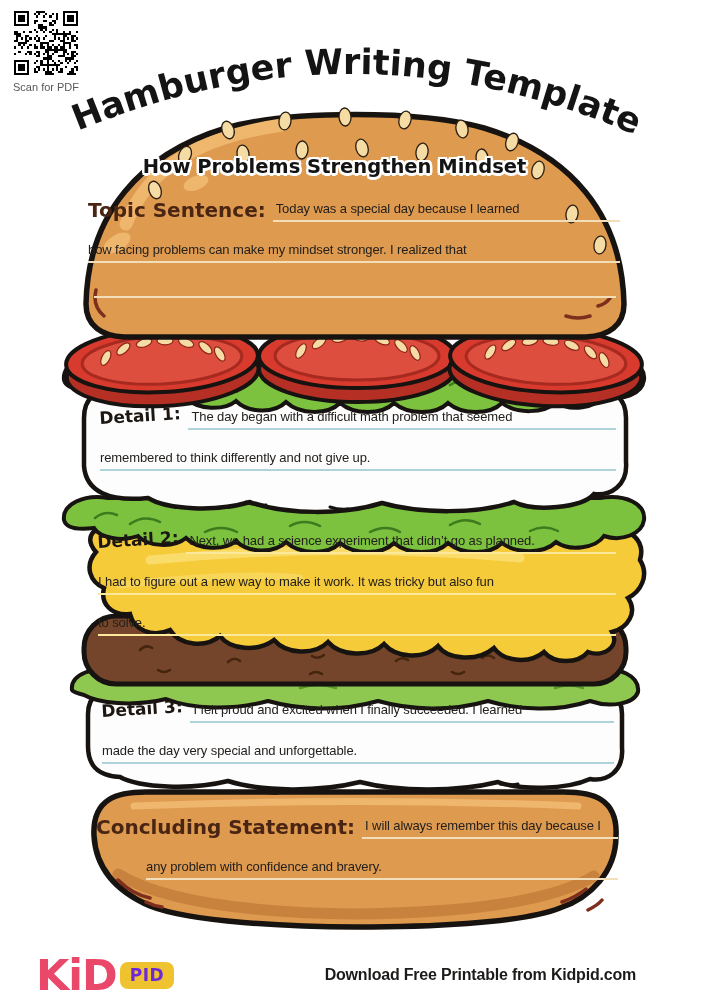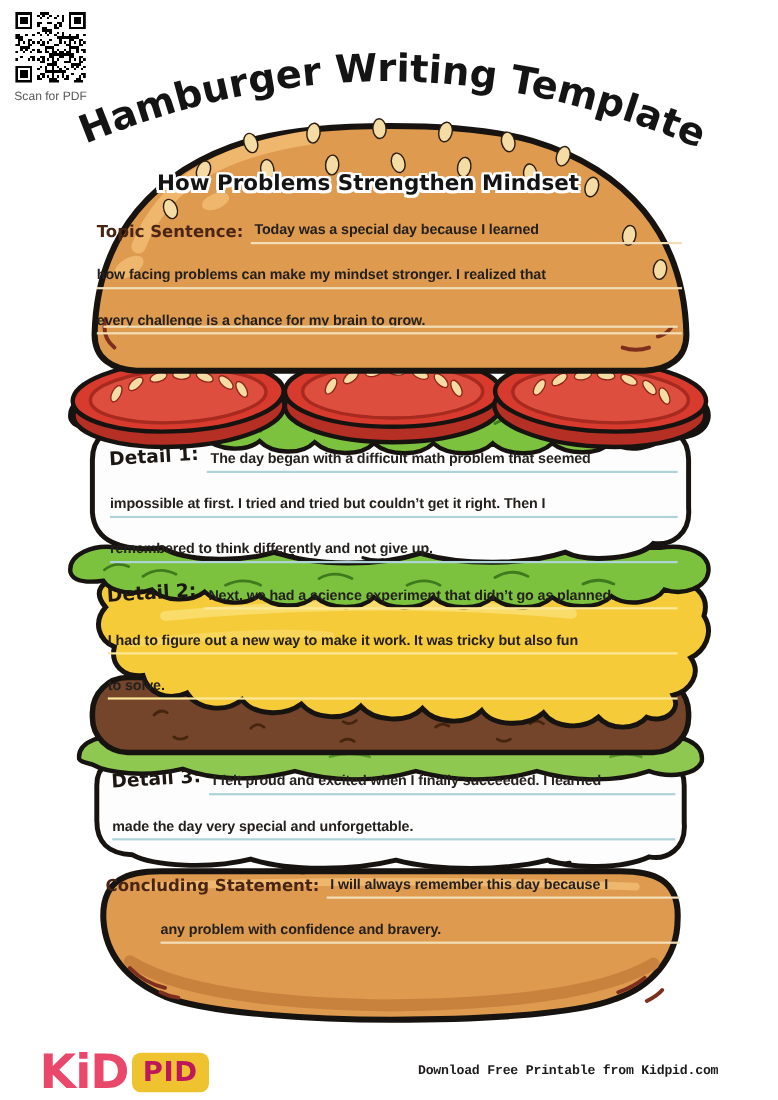"Topic Sentence:" .lbl-bun { font-size: 15px -> 20px }
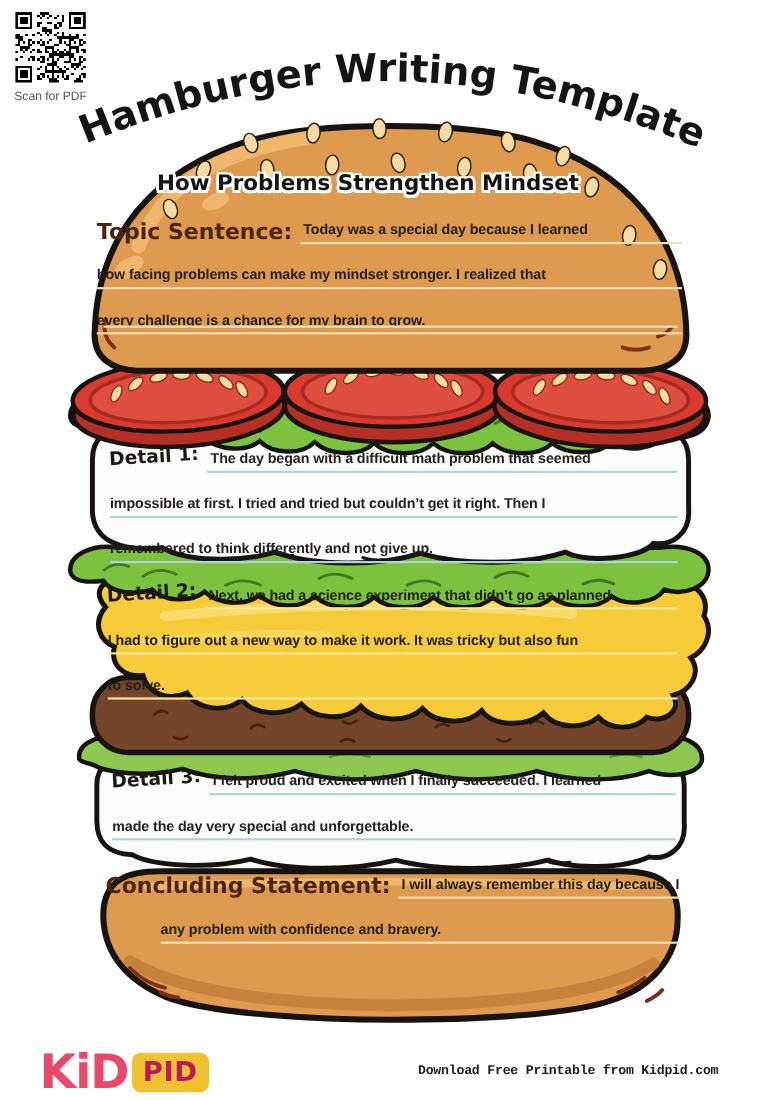"Today was a special day" .txt { font-weight: bold -> normal }
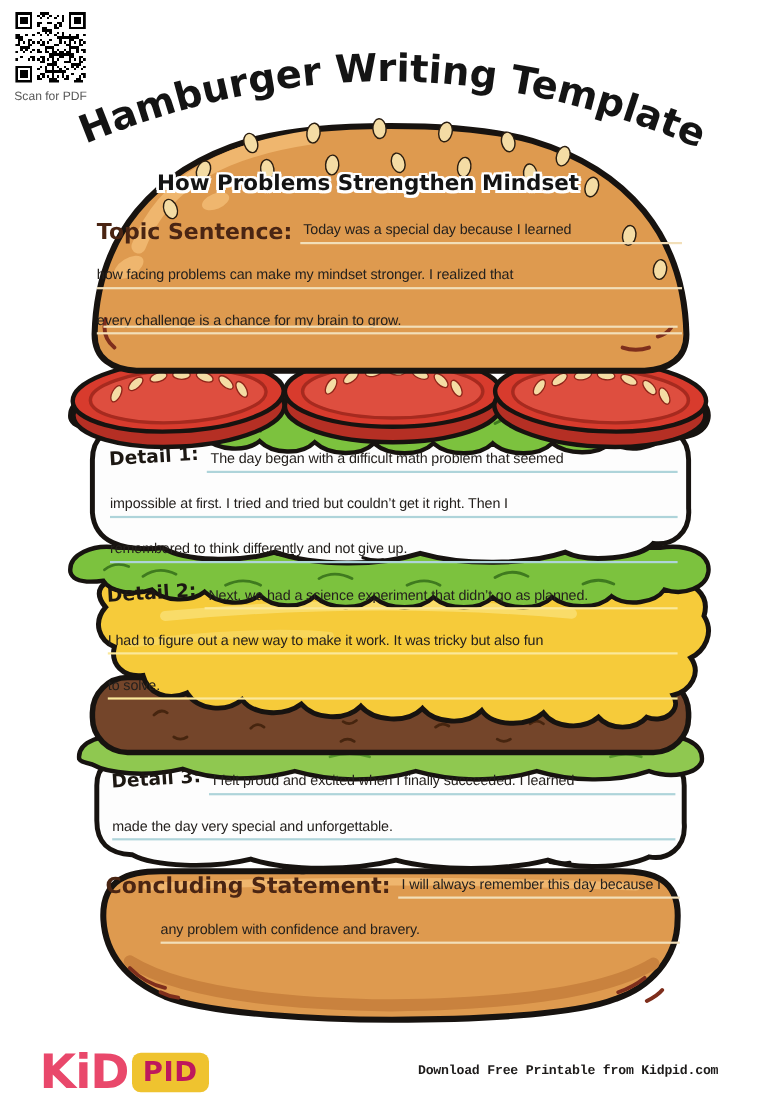"every challenge is a chance" div.line { html: <div> <span>every challenge is a chance for my brain to grow.</span> </div> -> none }
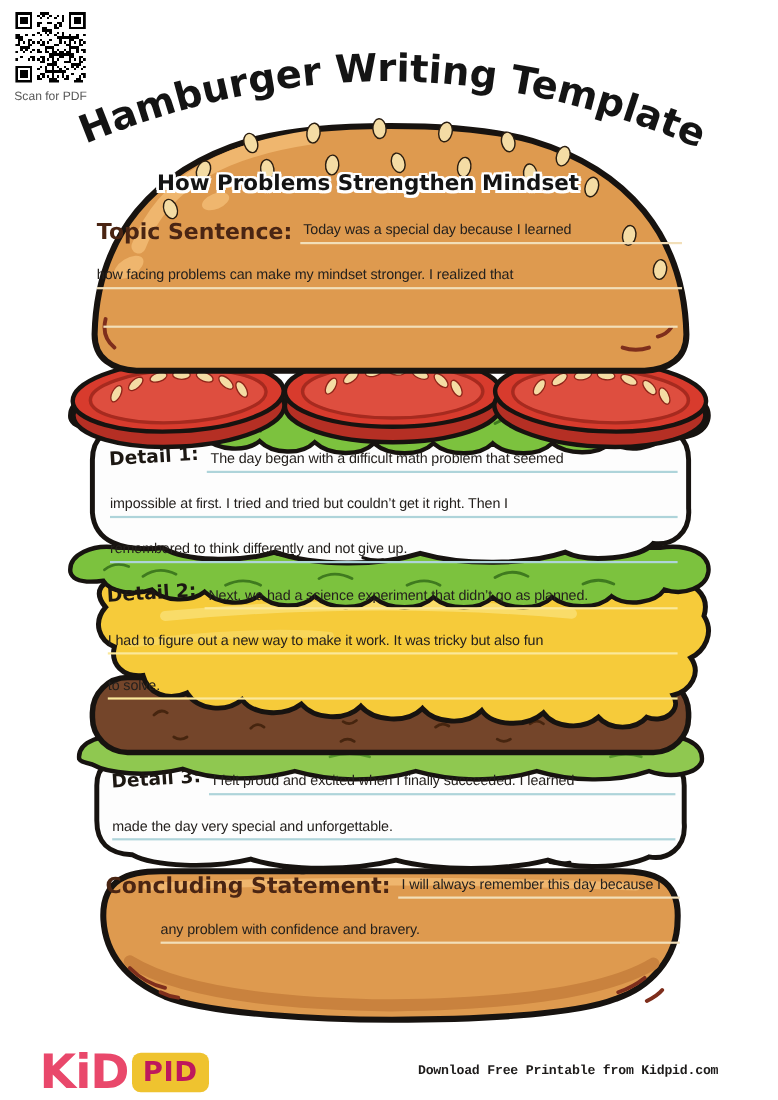"impossible at first. I tried" div.line { html: <div> <span>impossible at first. I tried and tried but couldn’t get it right. Then I</span> </div> -> none }
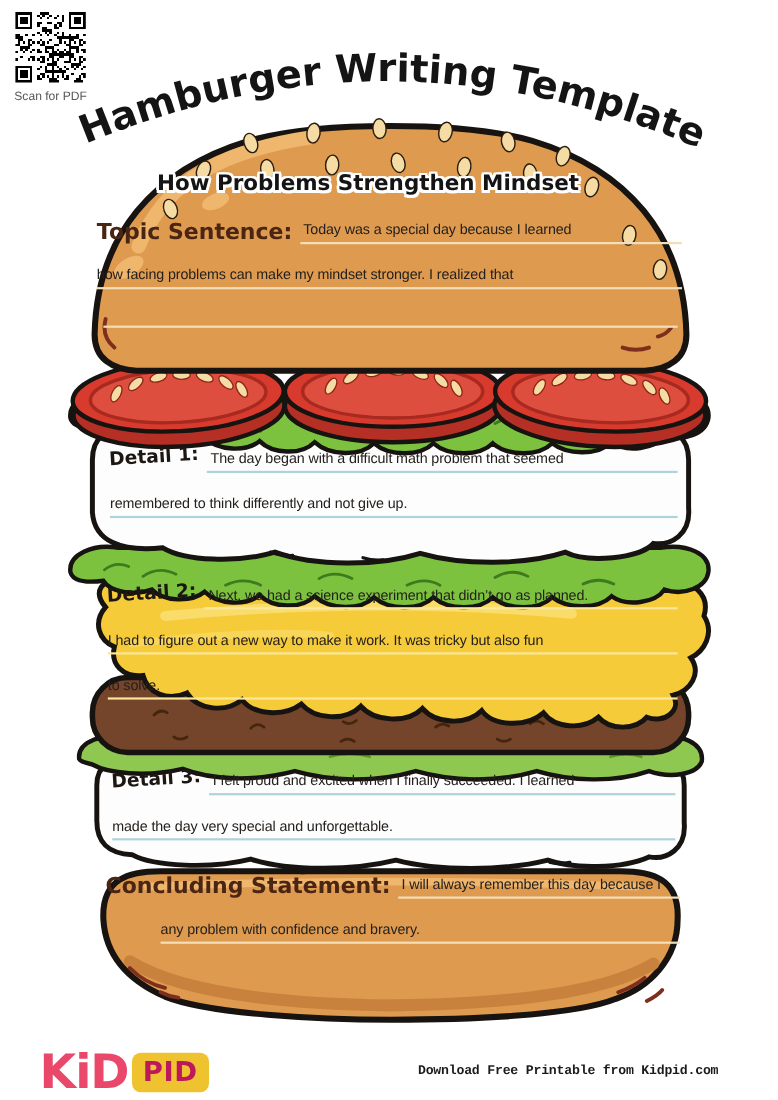"Concluding Statement:" div.ws { top: 790px -> 812px }
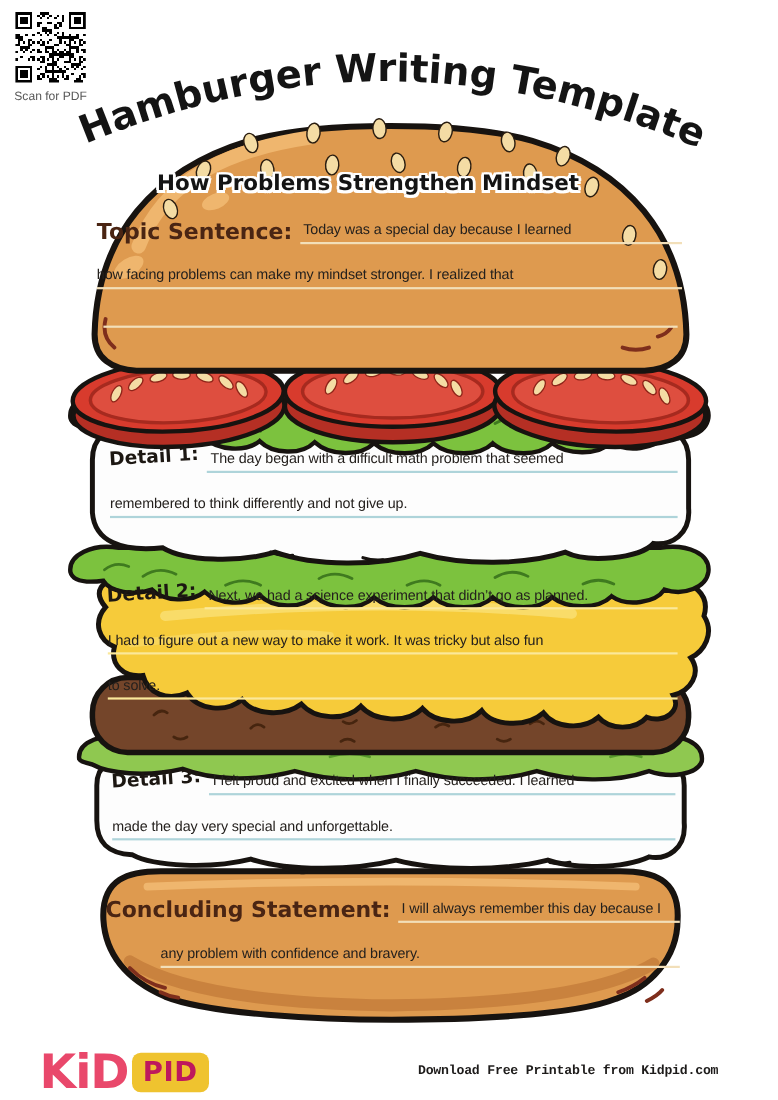"PID" .logo-pid { color: #be185d -> #6d28d9; font-size: 25px -> 17px }
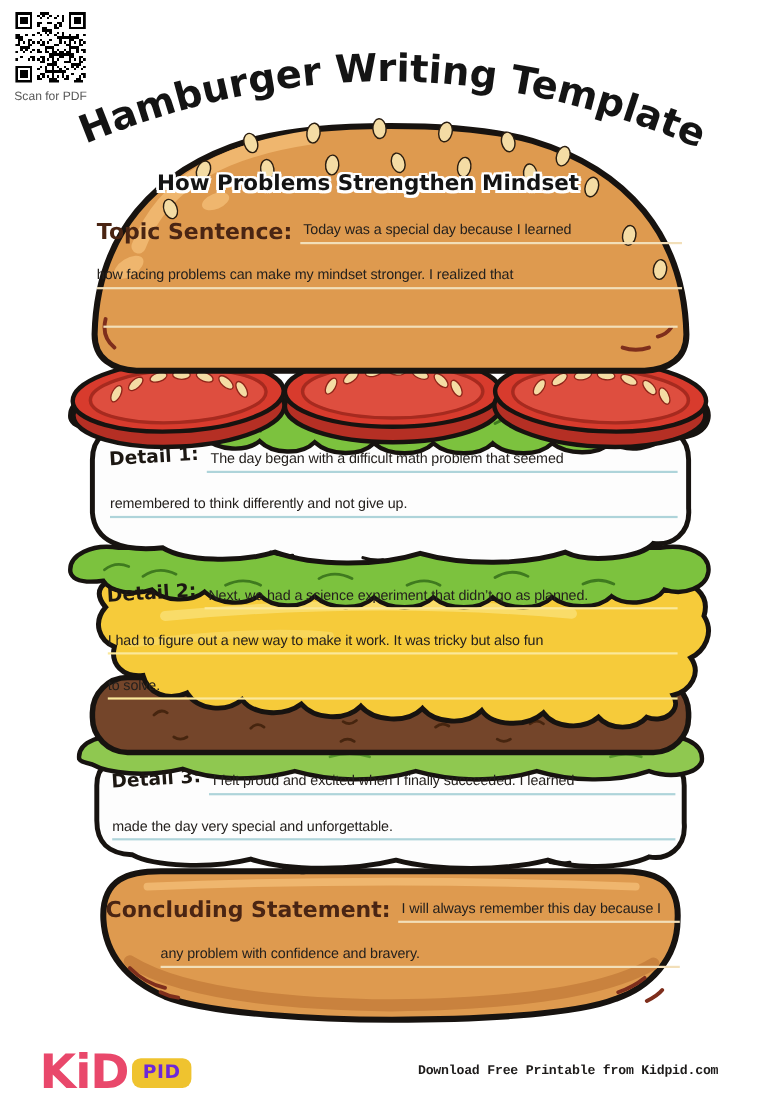"Download Free Printable from Kidpid.com" .footer-note { font-family: Liberation Mono, monospace -> none; font-size: 12px -> 16px; right: 1px -> 18px }
